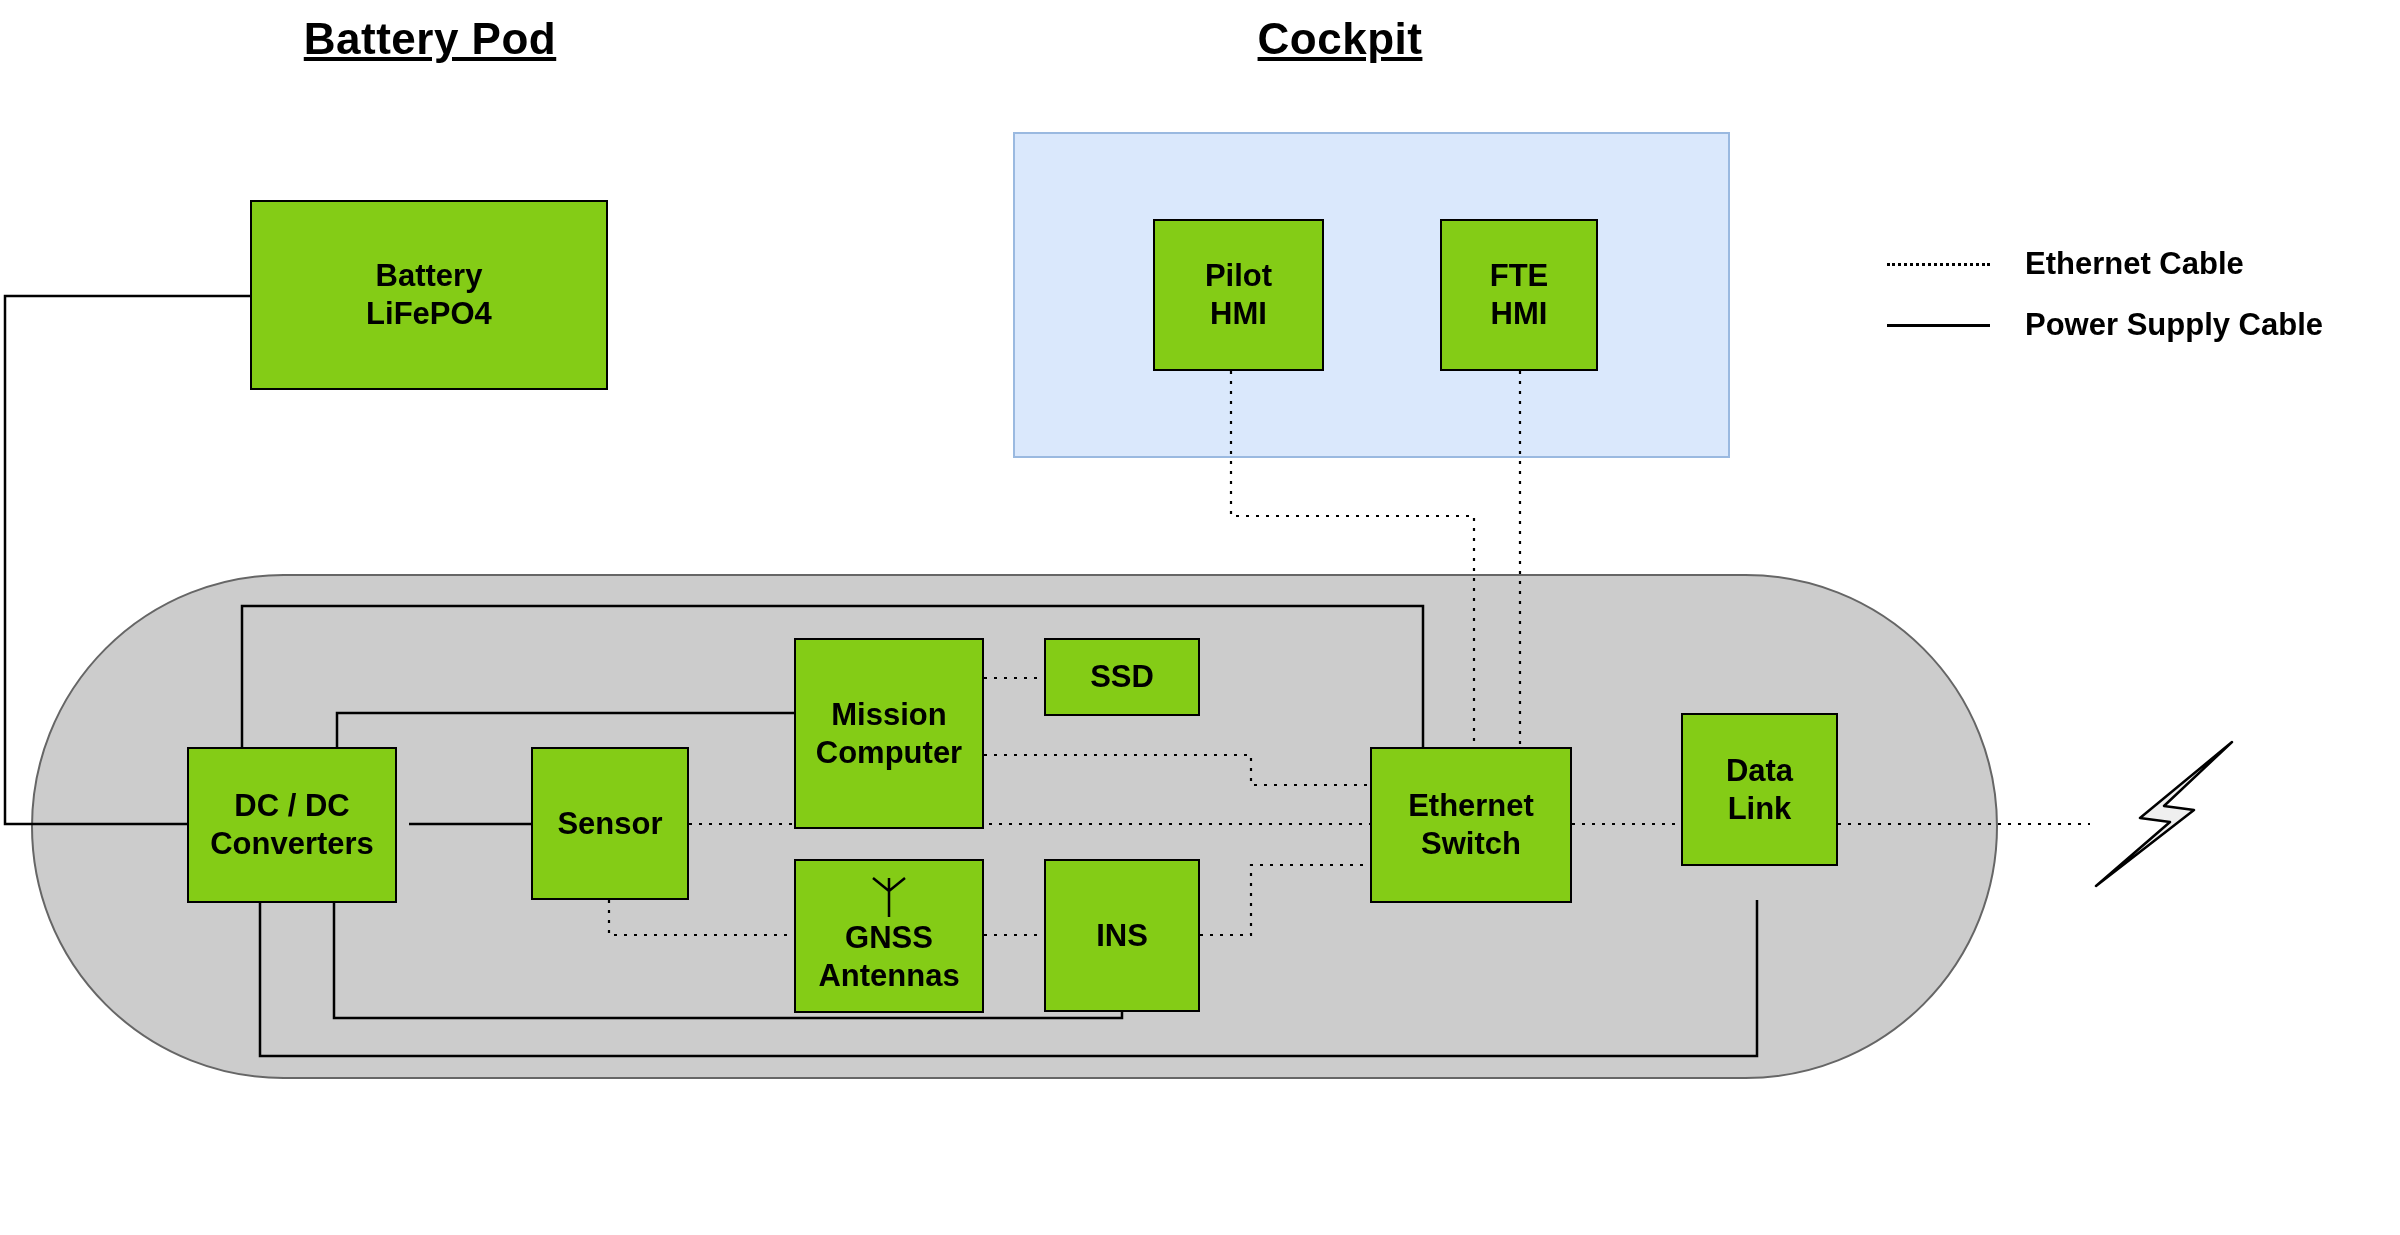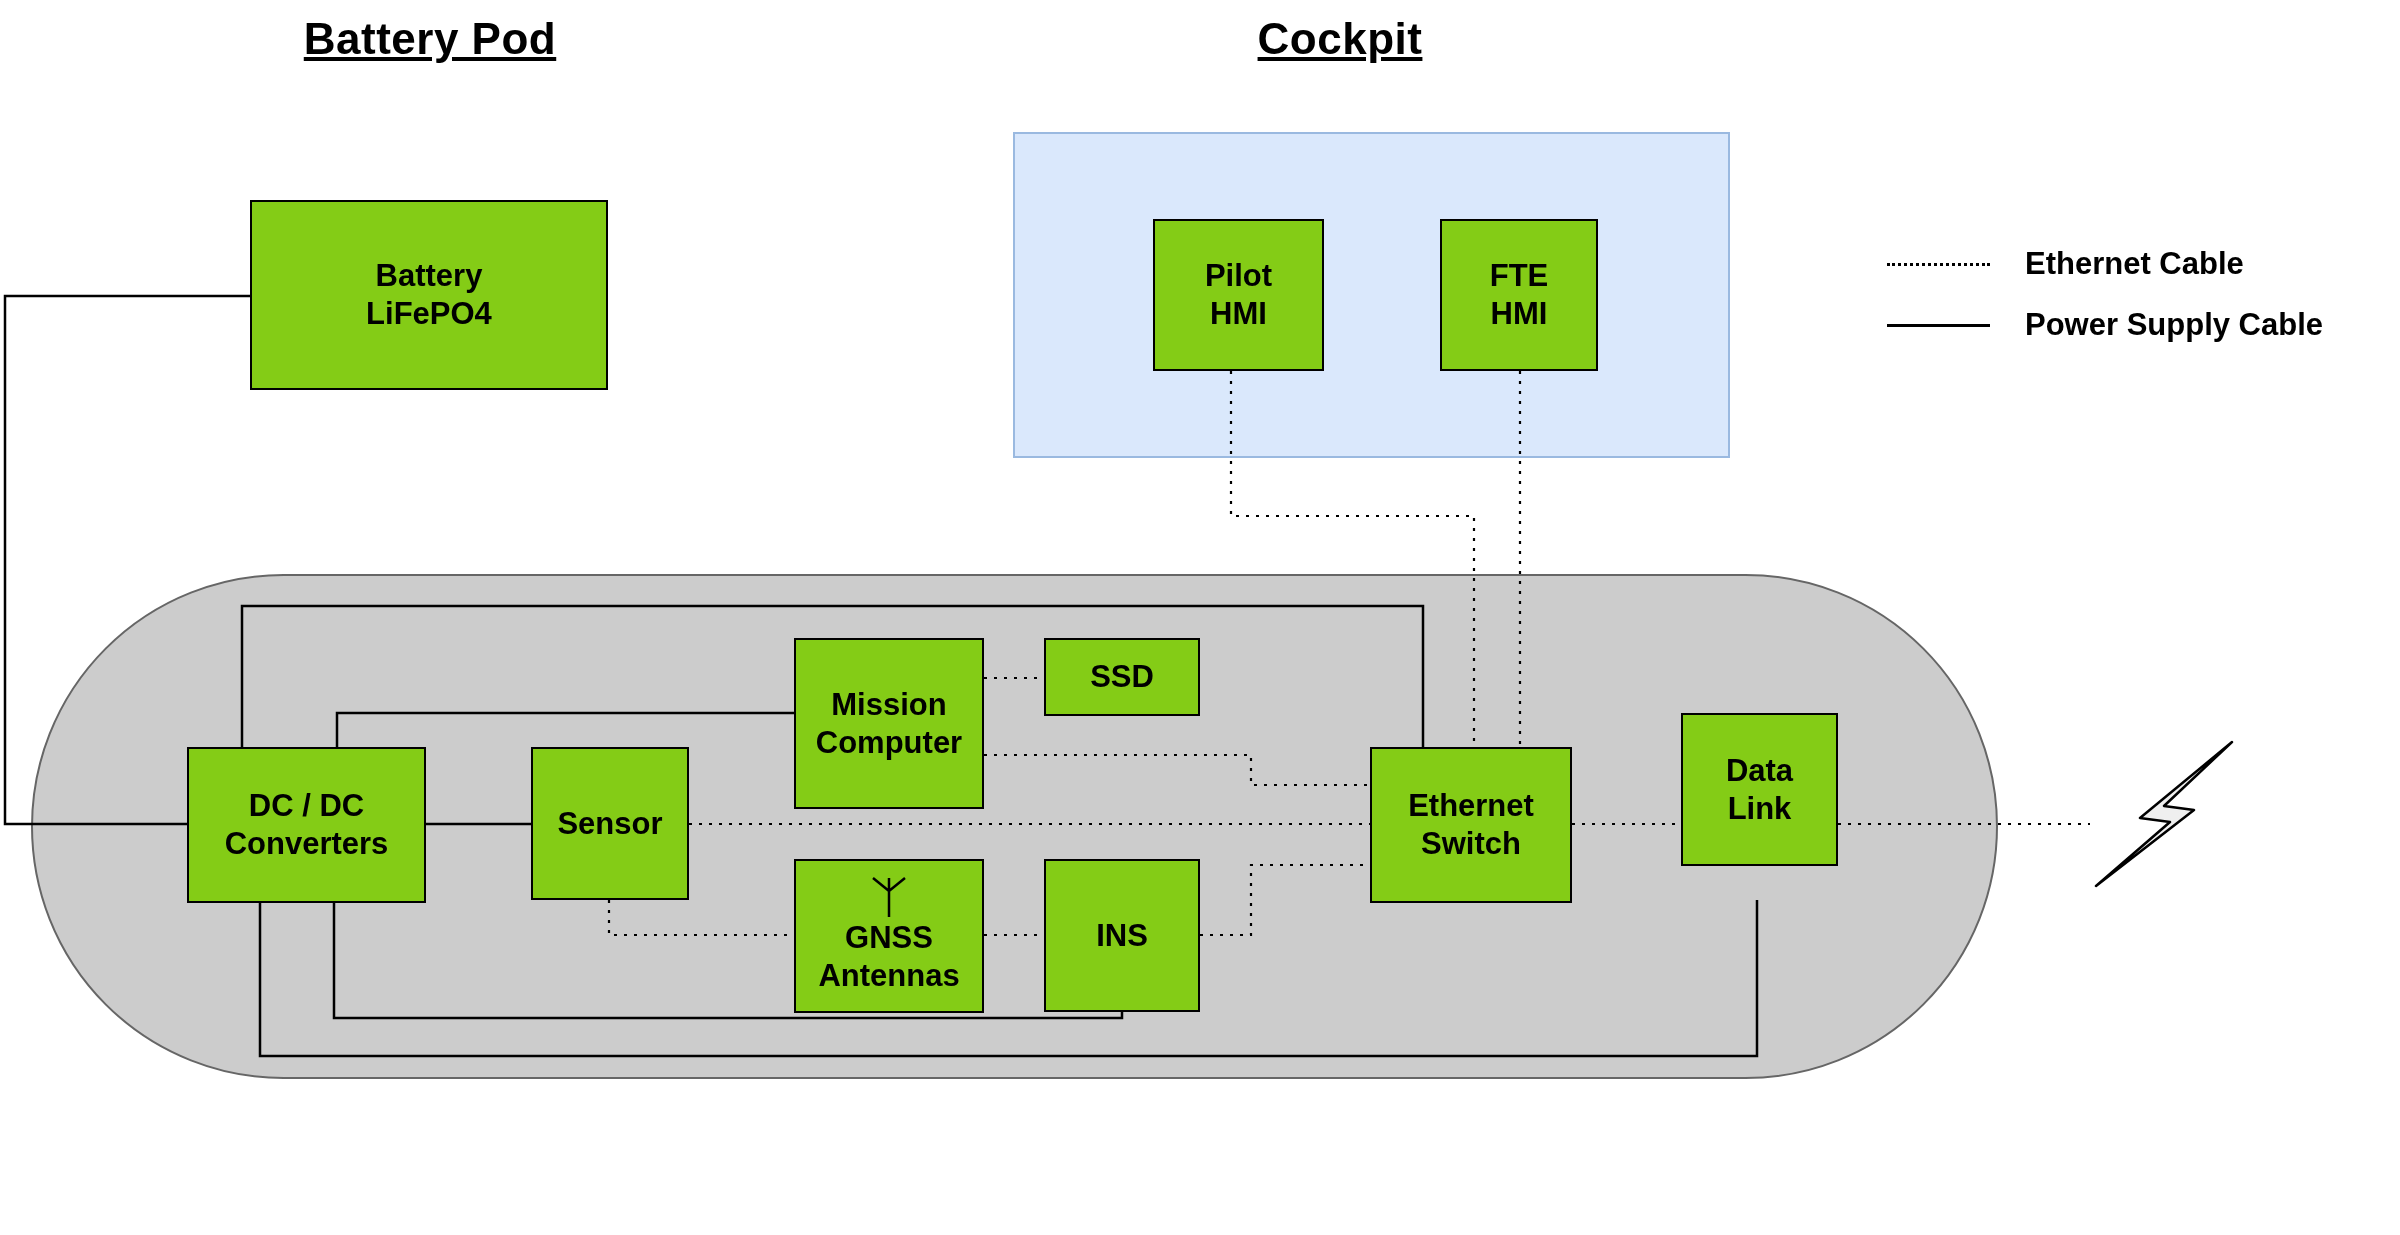"Mission" .n-mc { height: 171px -> 191px }
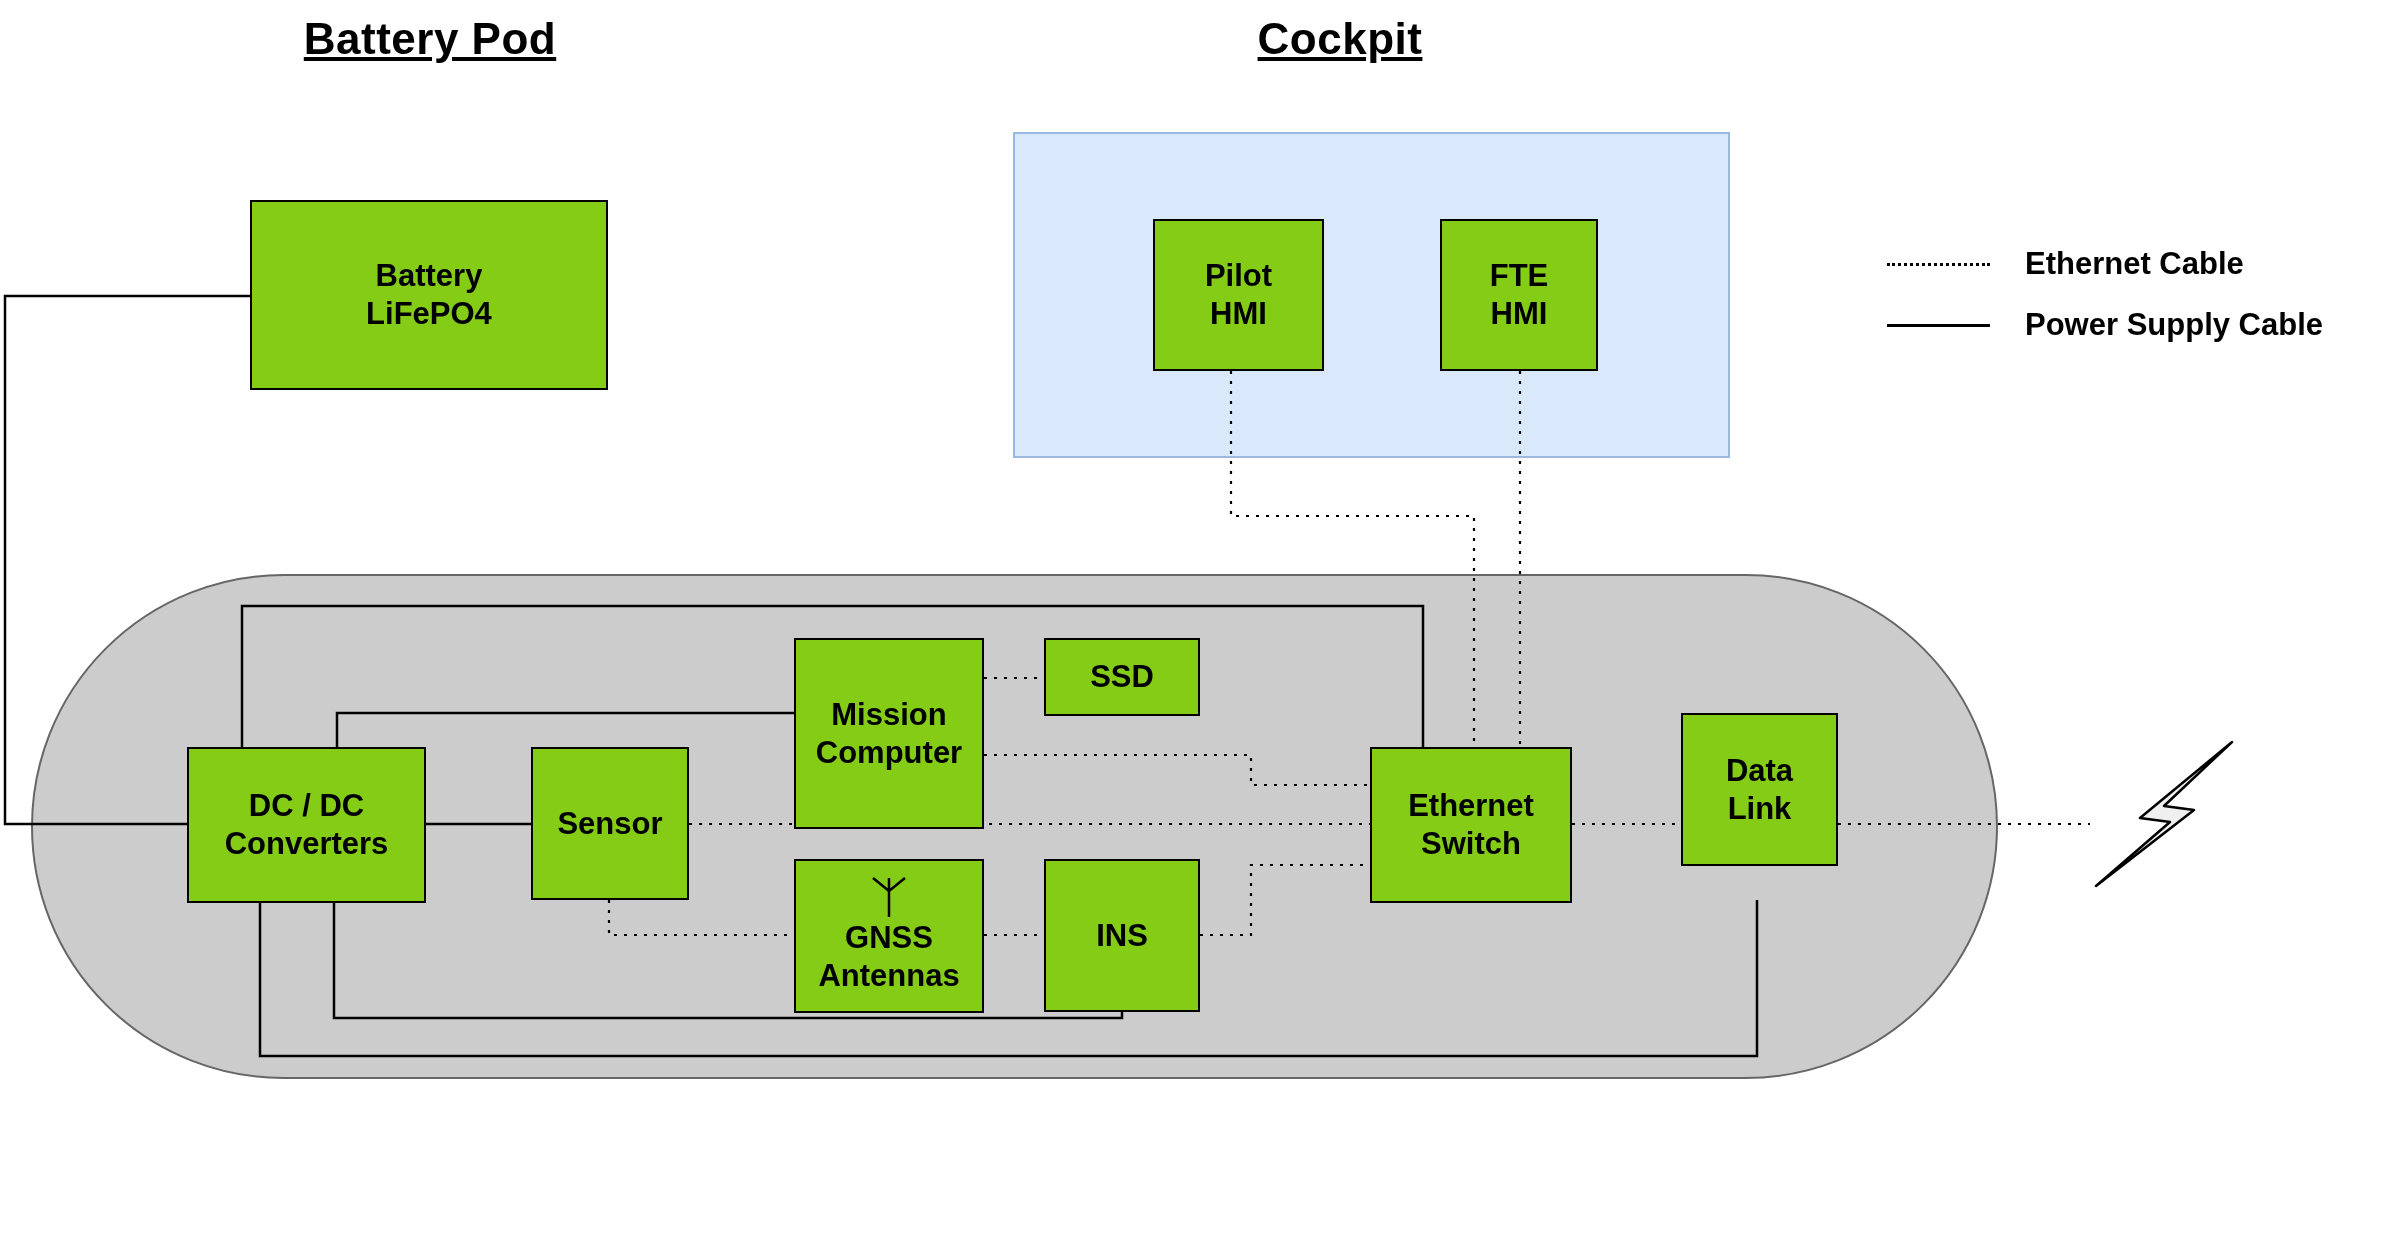"DC / DC" .n-dcdc { width: 239px -> 210px }
